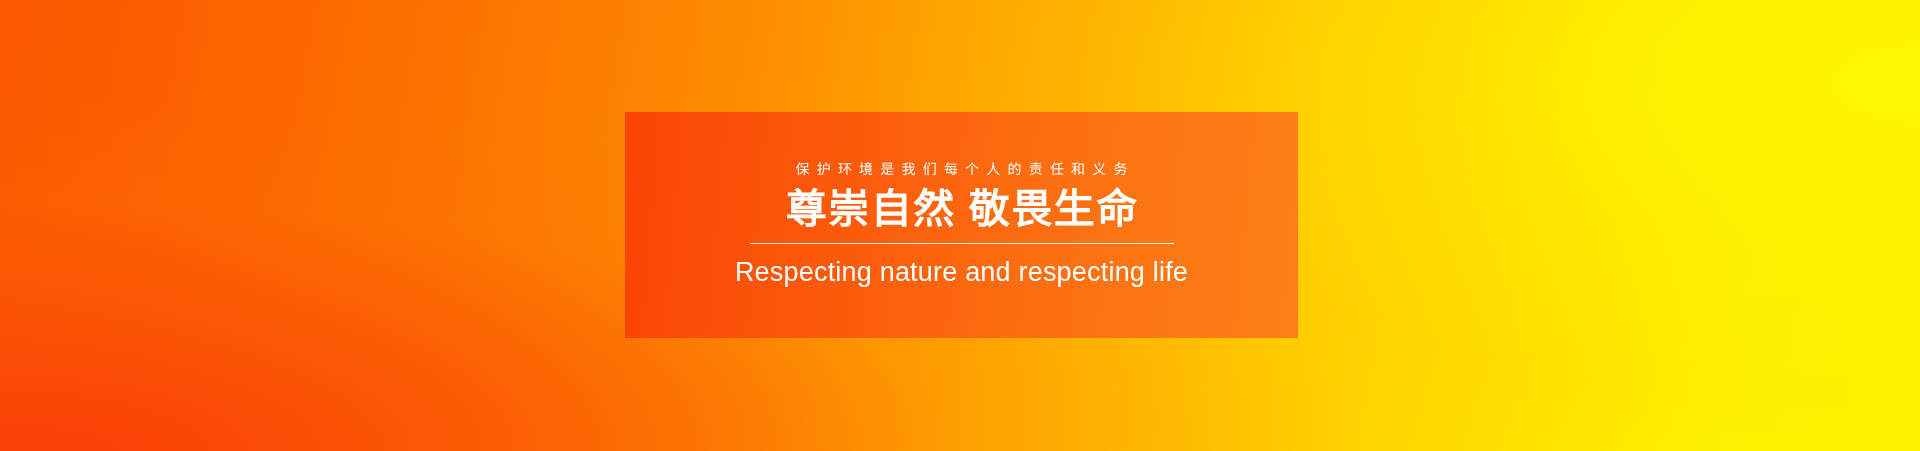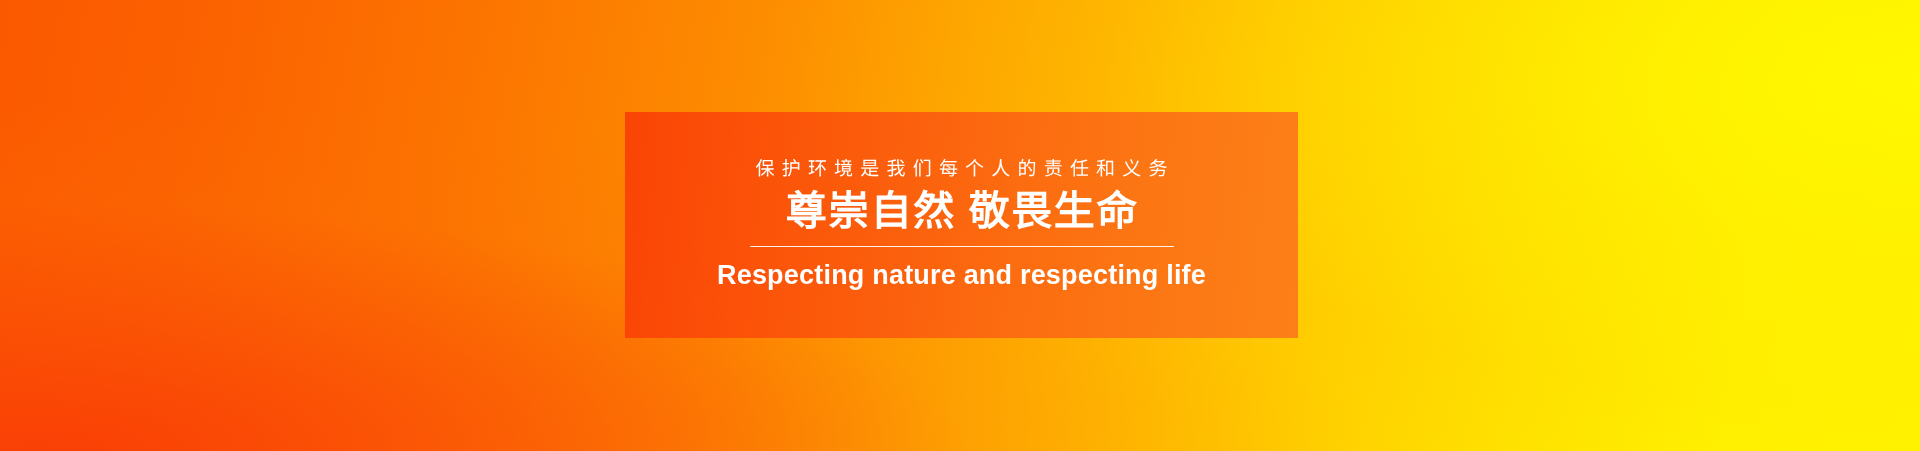"保护环境是我们每个人的责任和义务" .subtitle { font-size: 19px -> 14px }
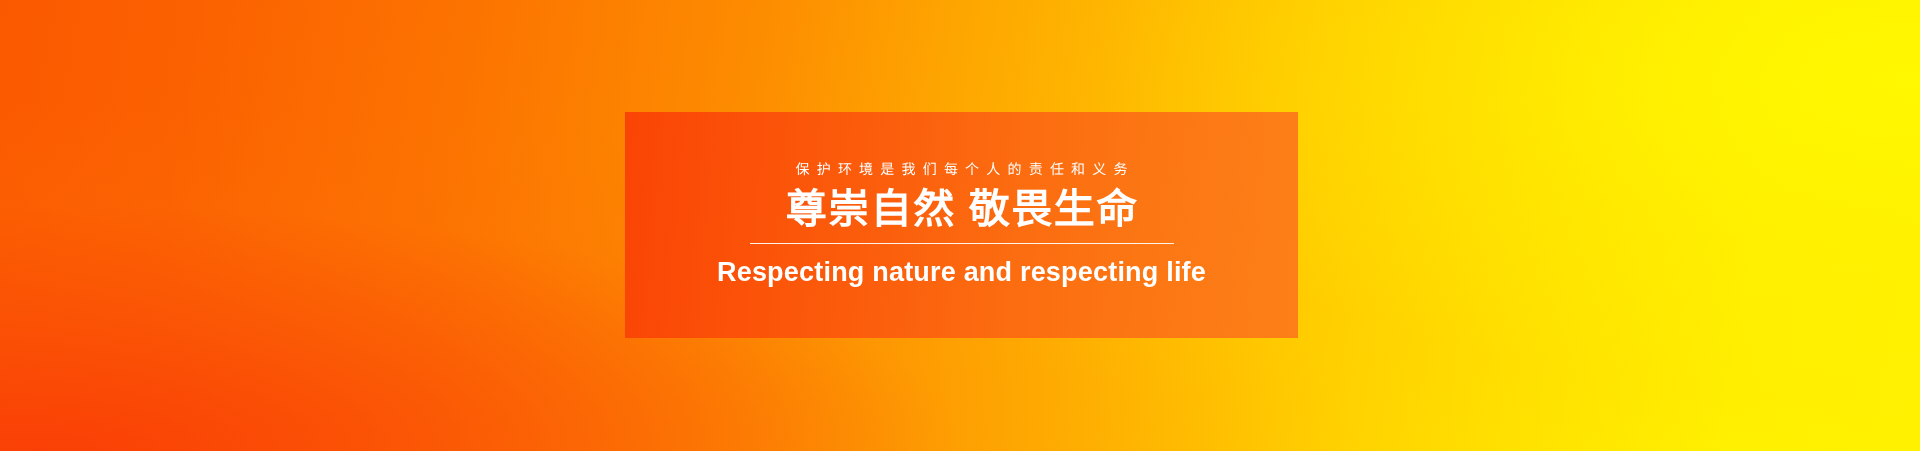"Respecting nature and respecting life" .tagline { font-weight: 700 -> 400 }
